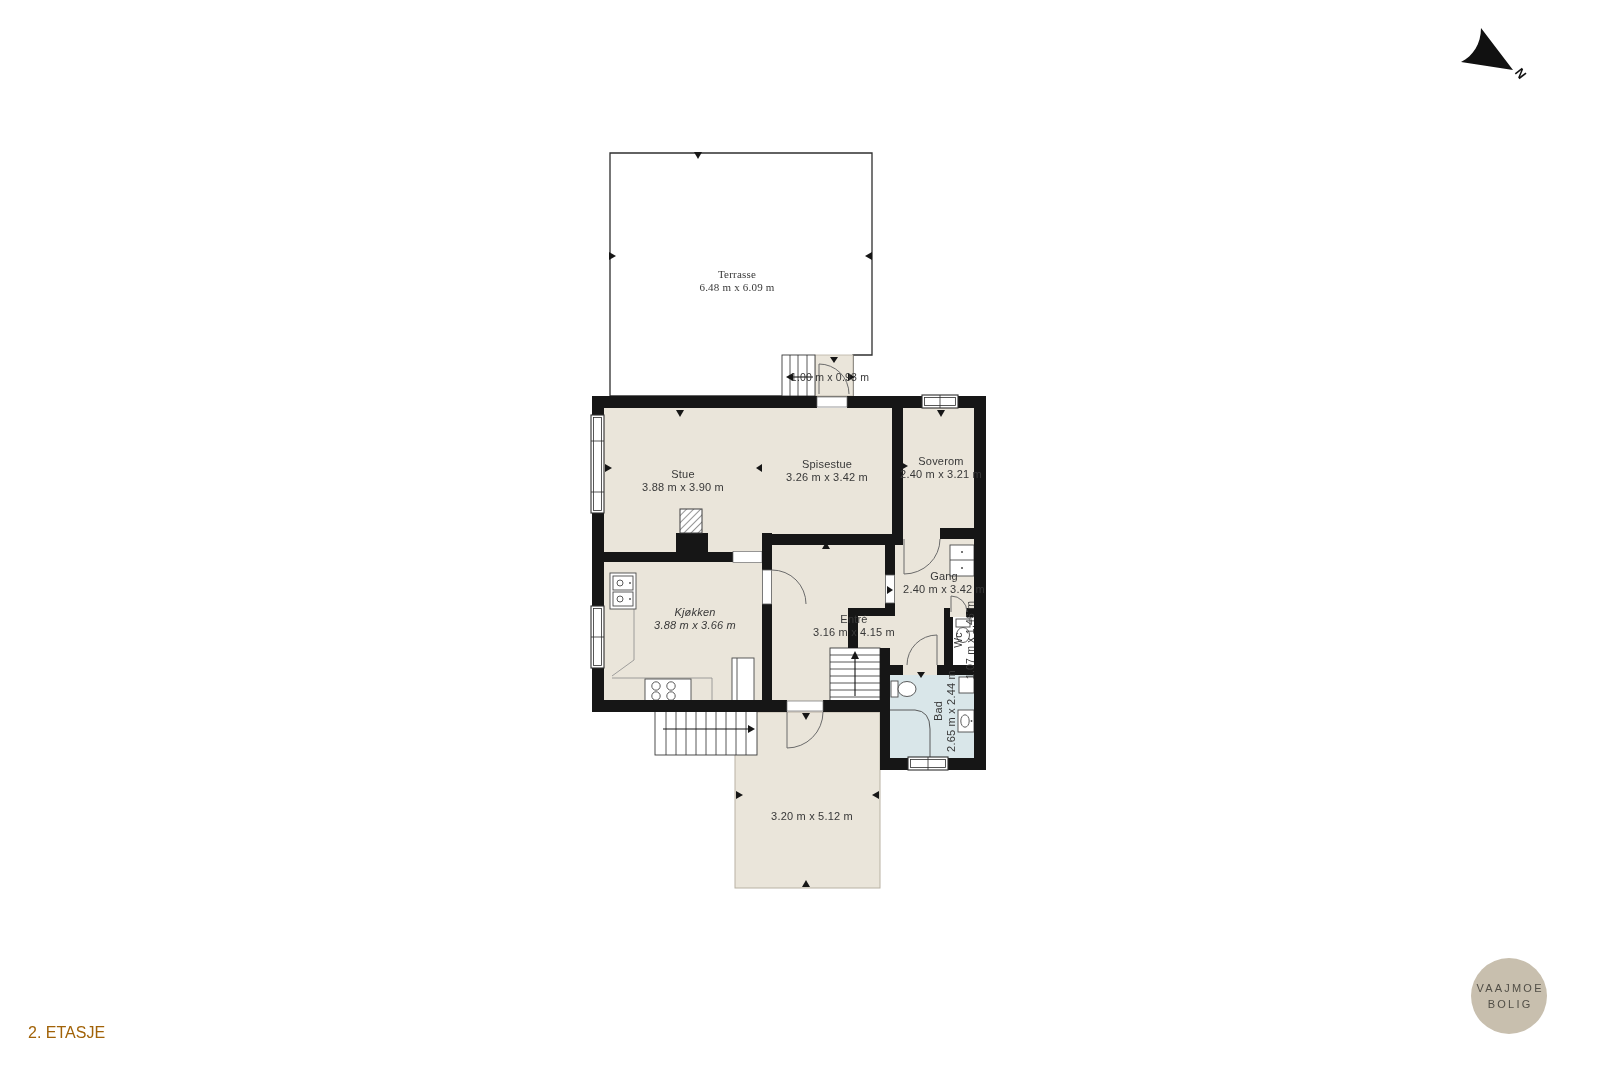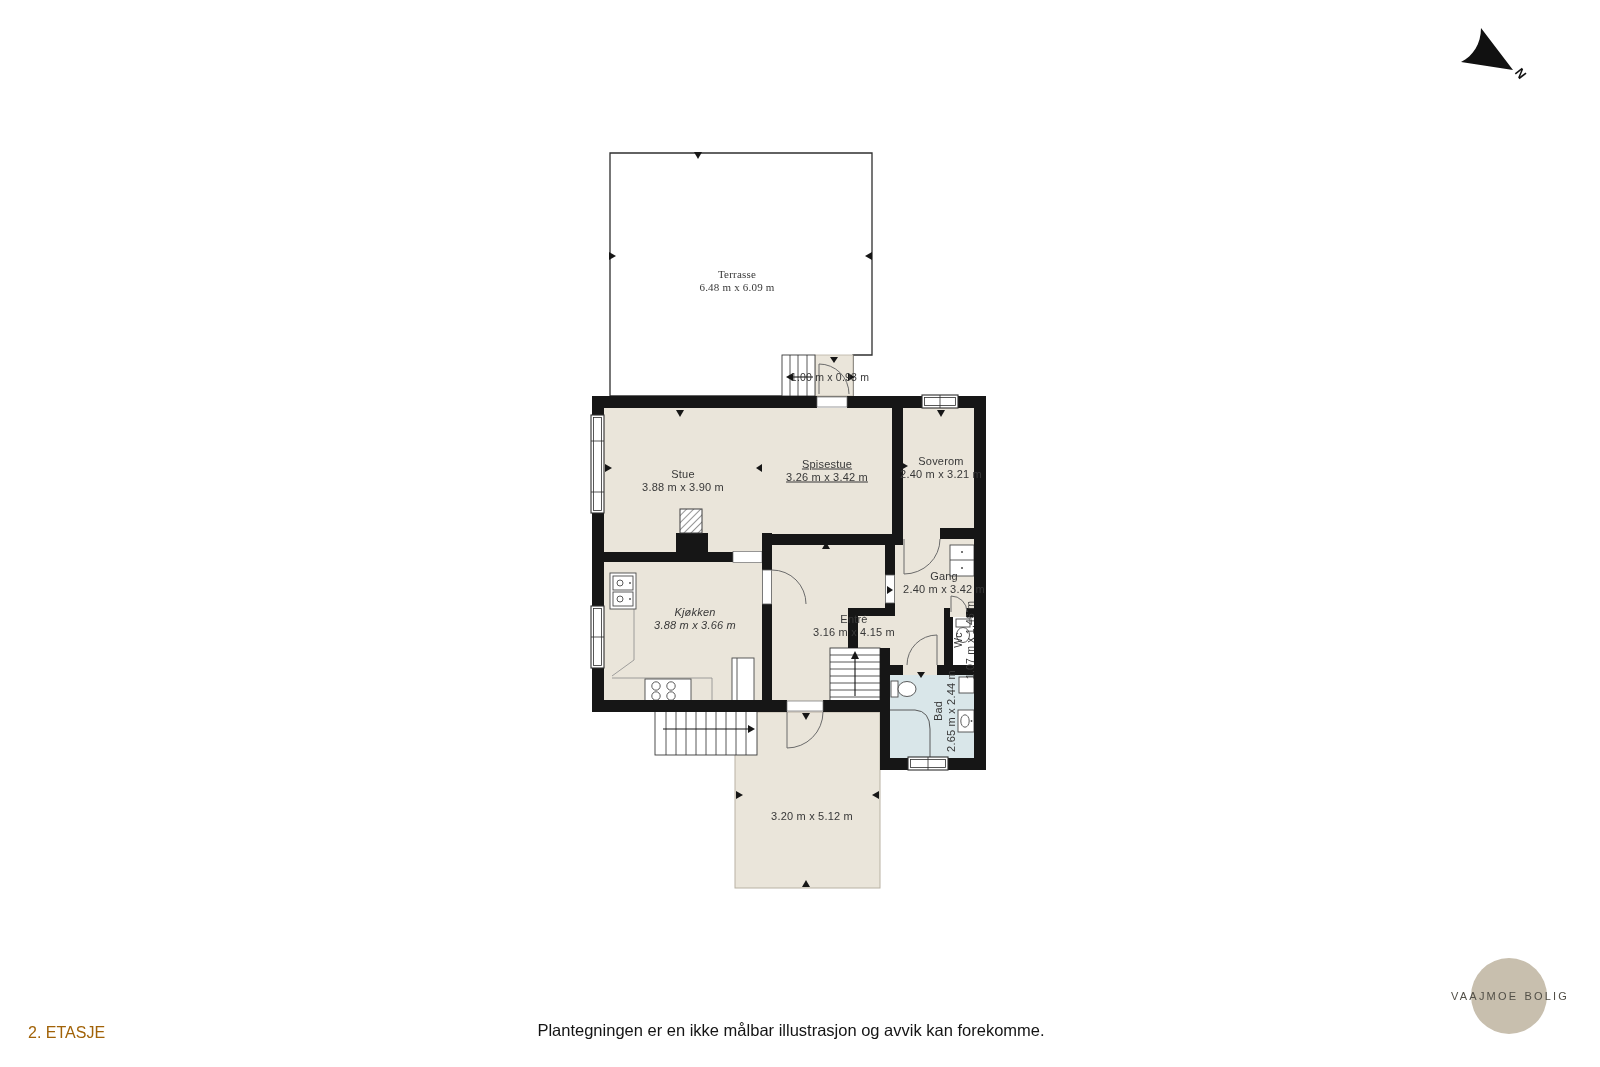"Spisestue" div.lbl { text-decoration: underline -> none }
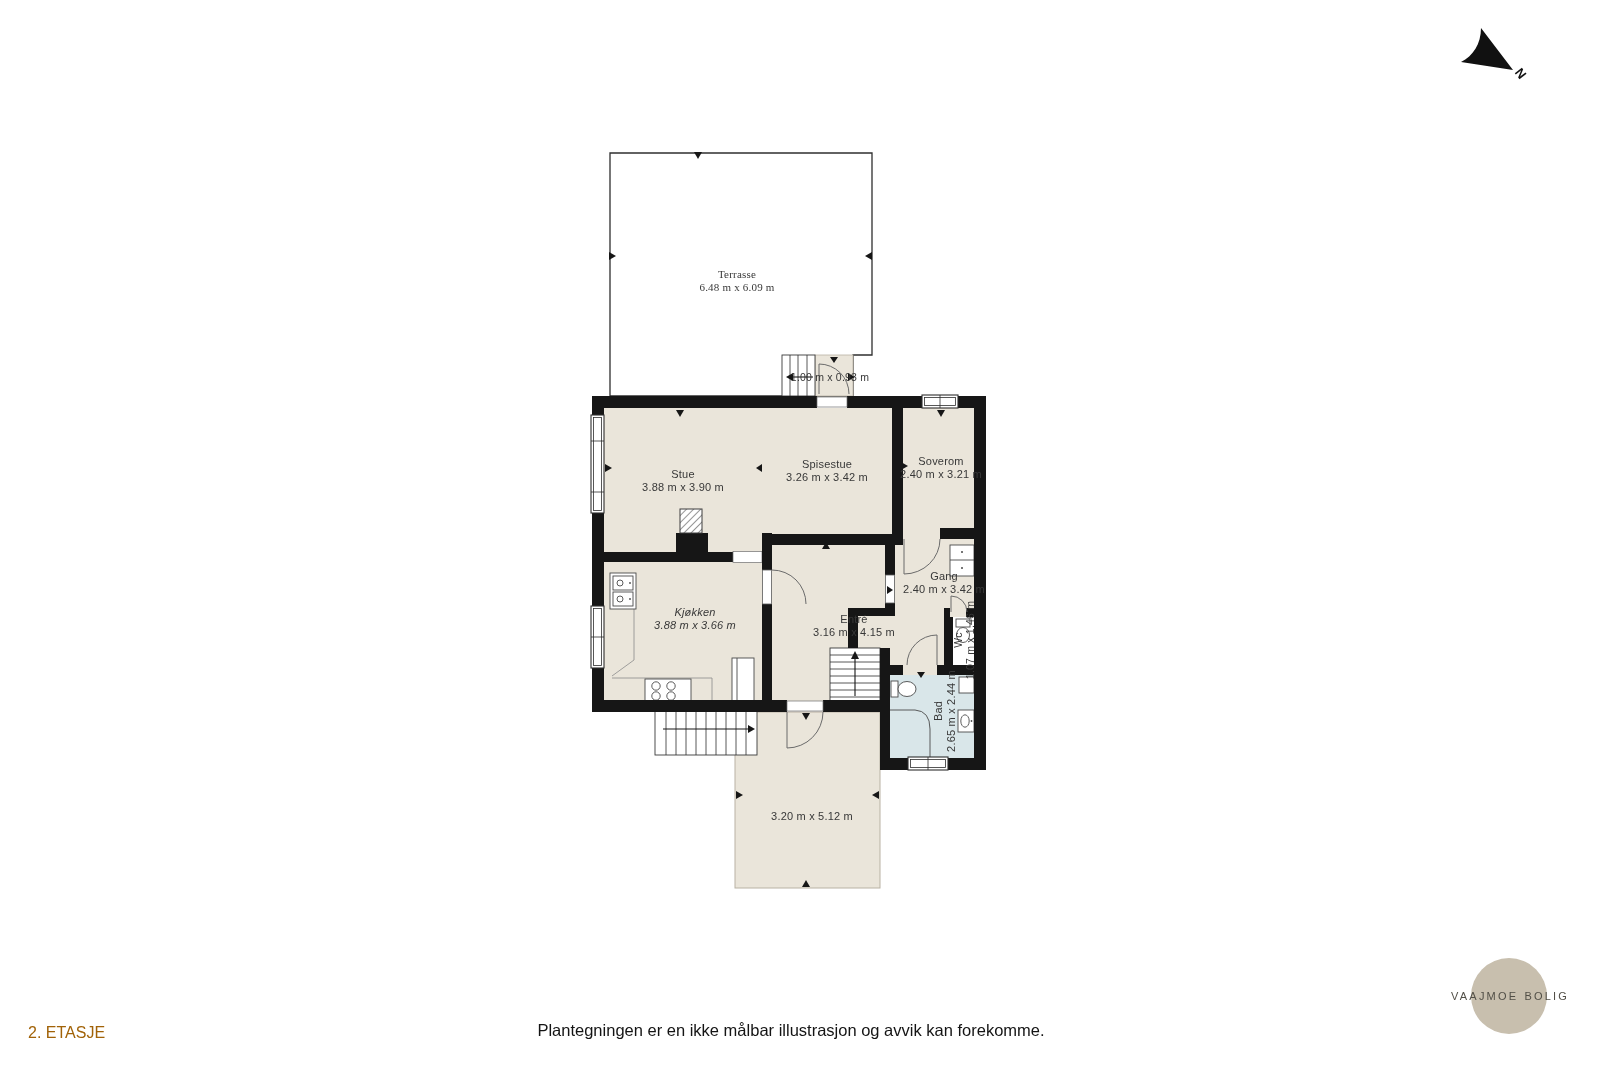"VAAJMOE" .logo { flex-direction: none -> column }
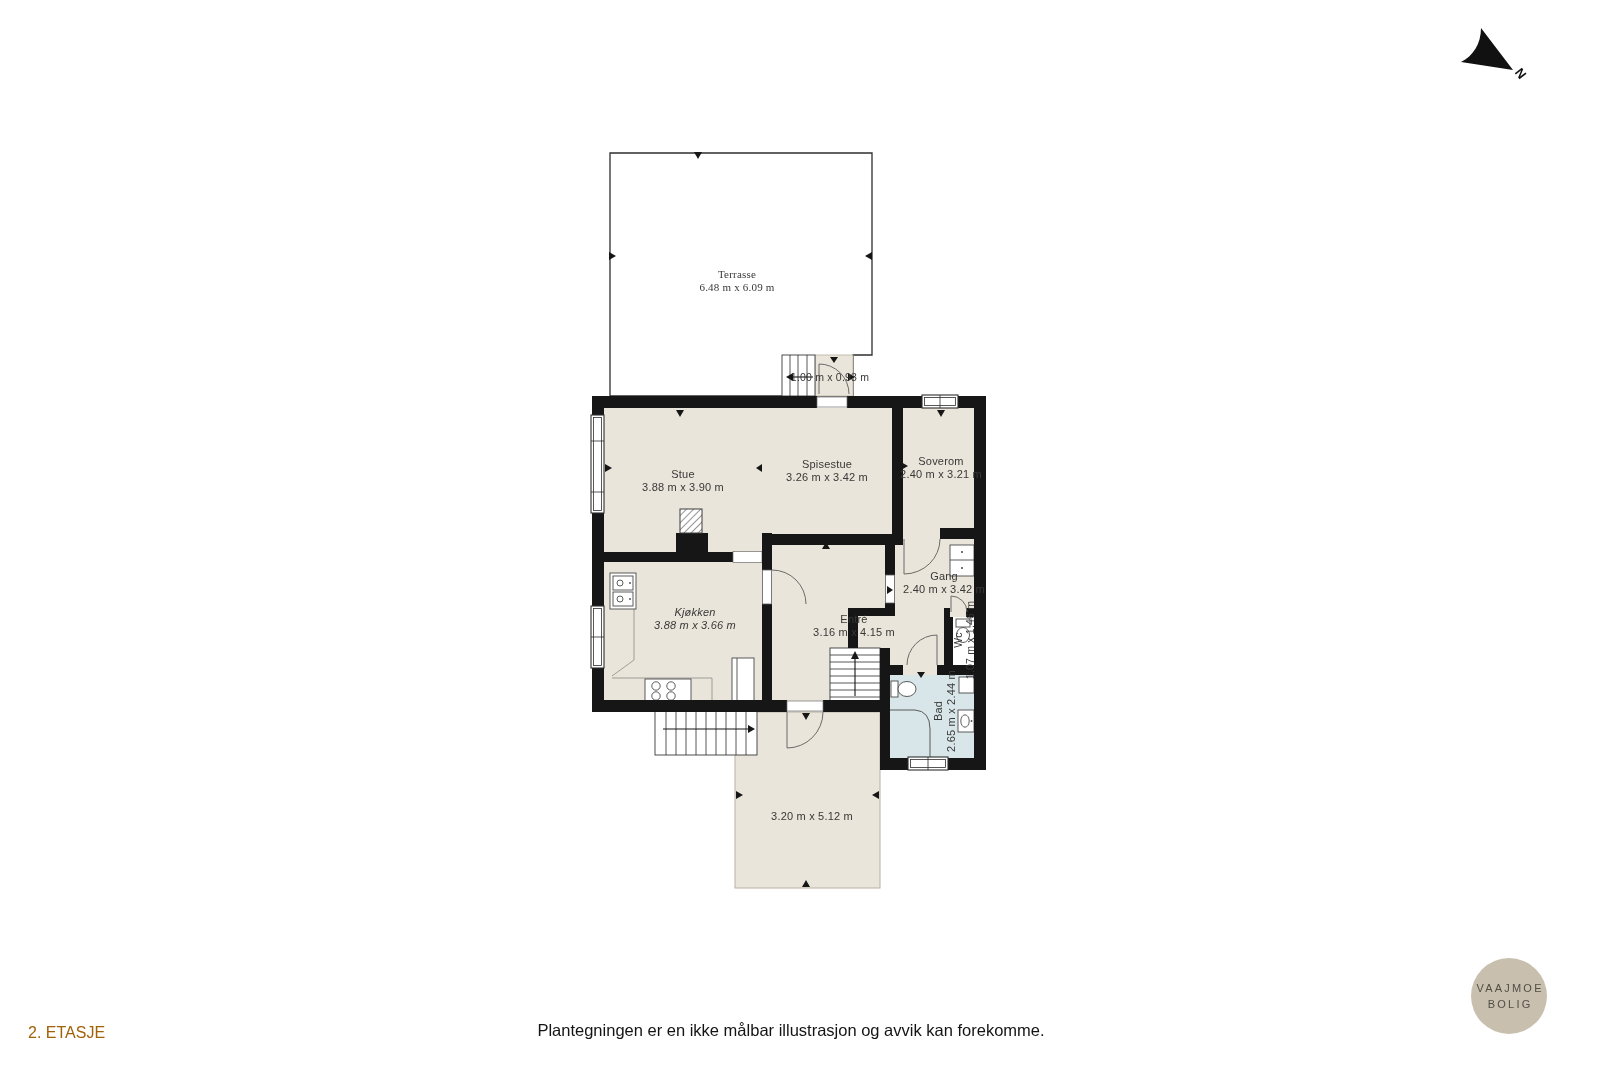"Plantegningen er en ikke målbar" div.disclaimer { html: <div>Plantegningen er en ikke målbar illustrasjon og avvik kan forekomme.</div> -> none }
